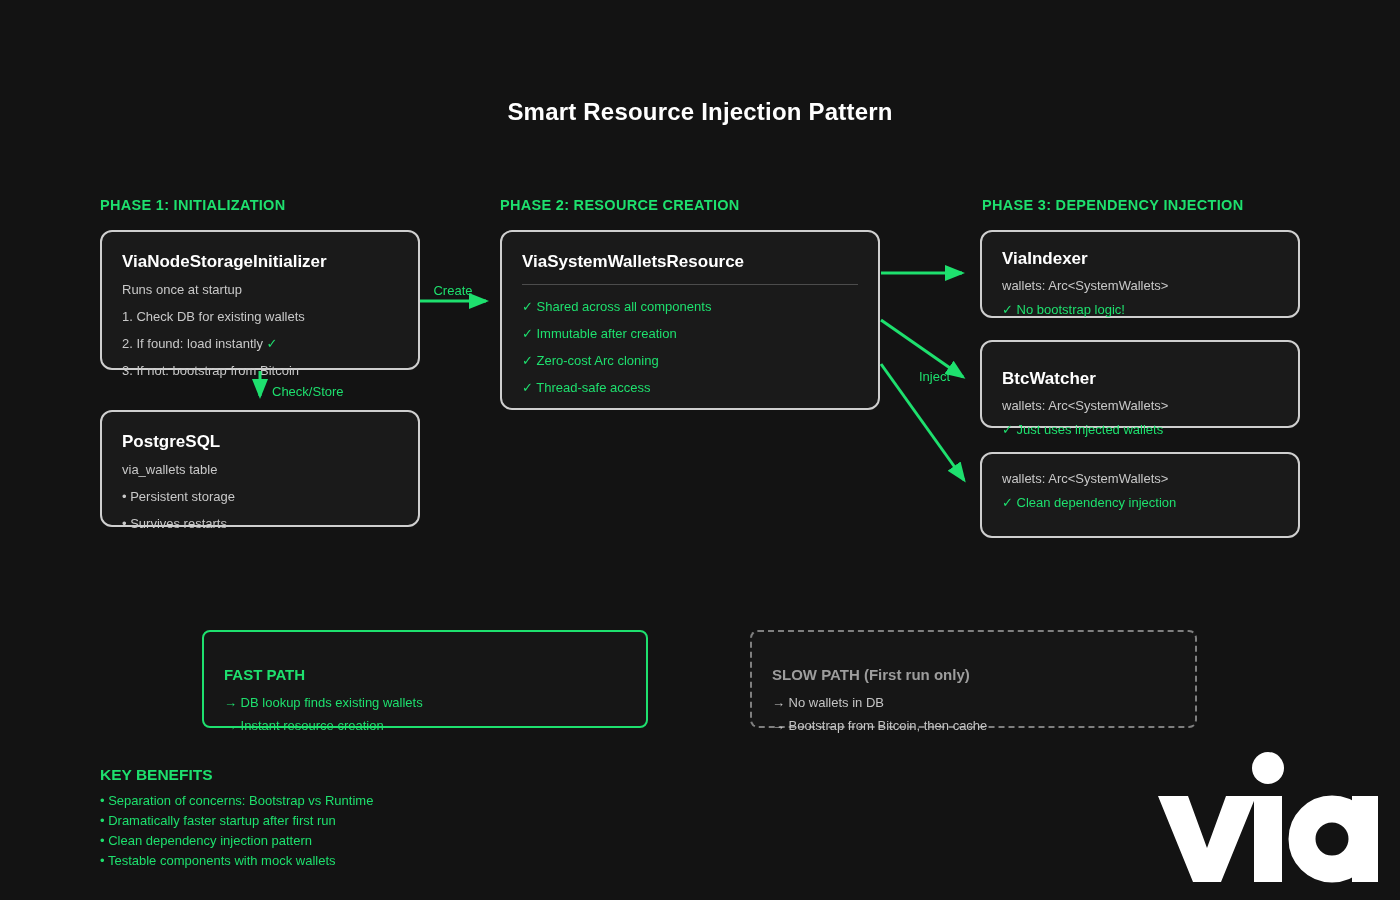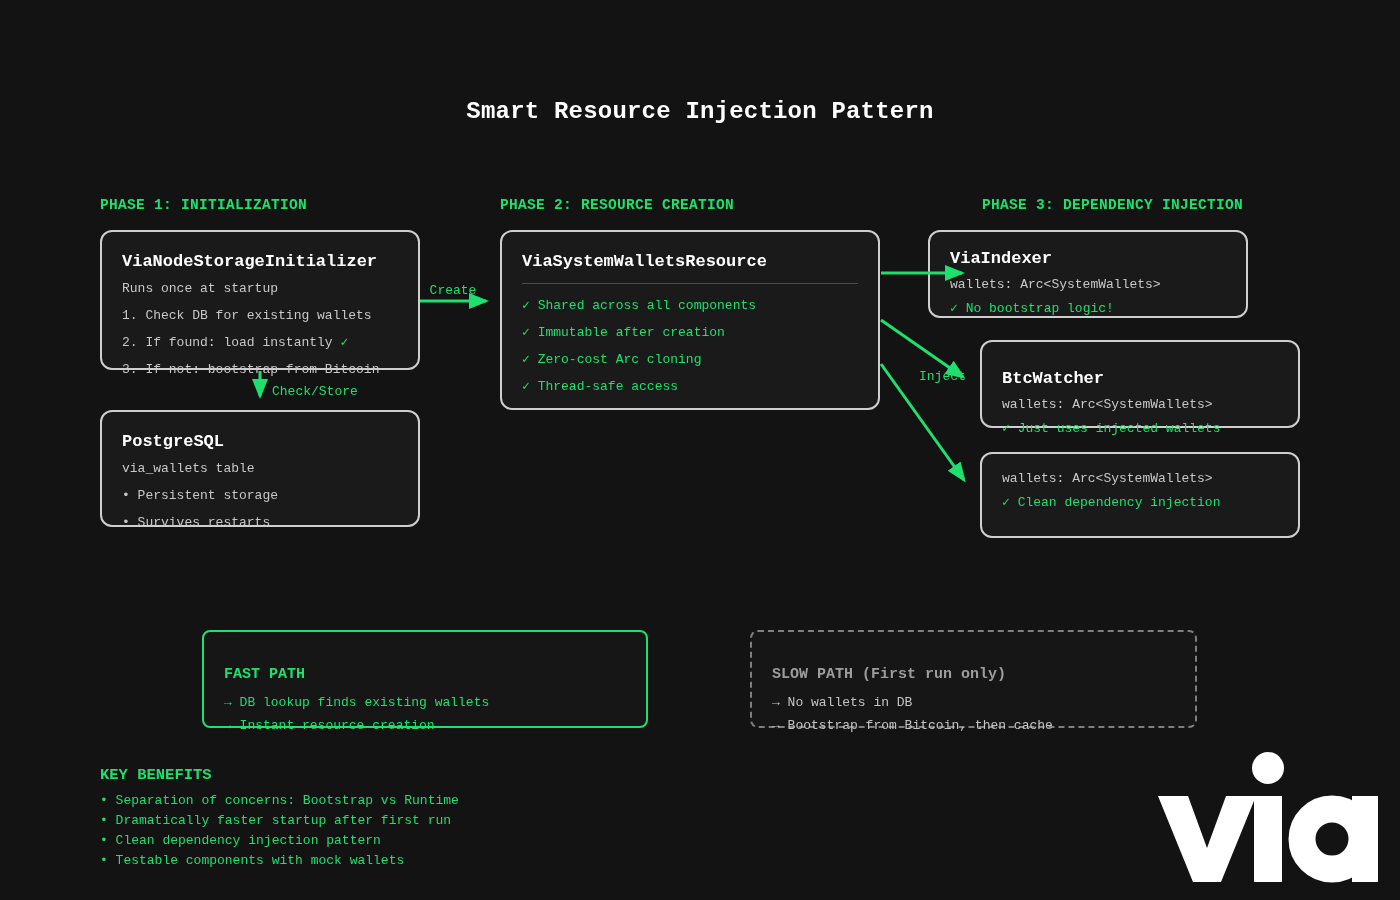"Smart Resource Injection Pattern" .canvas { font-family: Liberation Mono, monospace -> Liberation Sans, sans-serif }
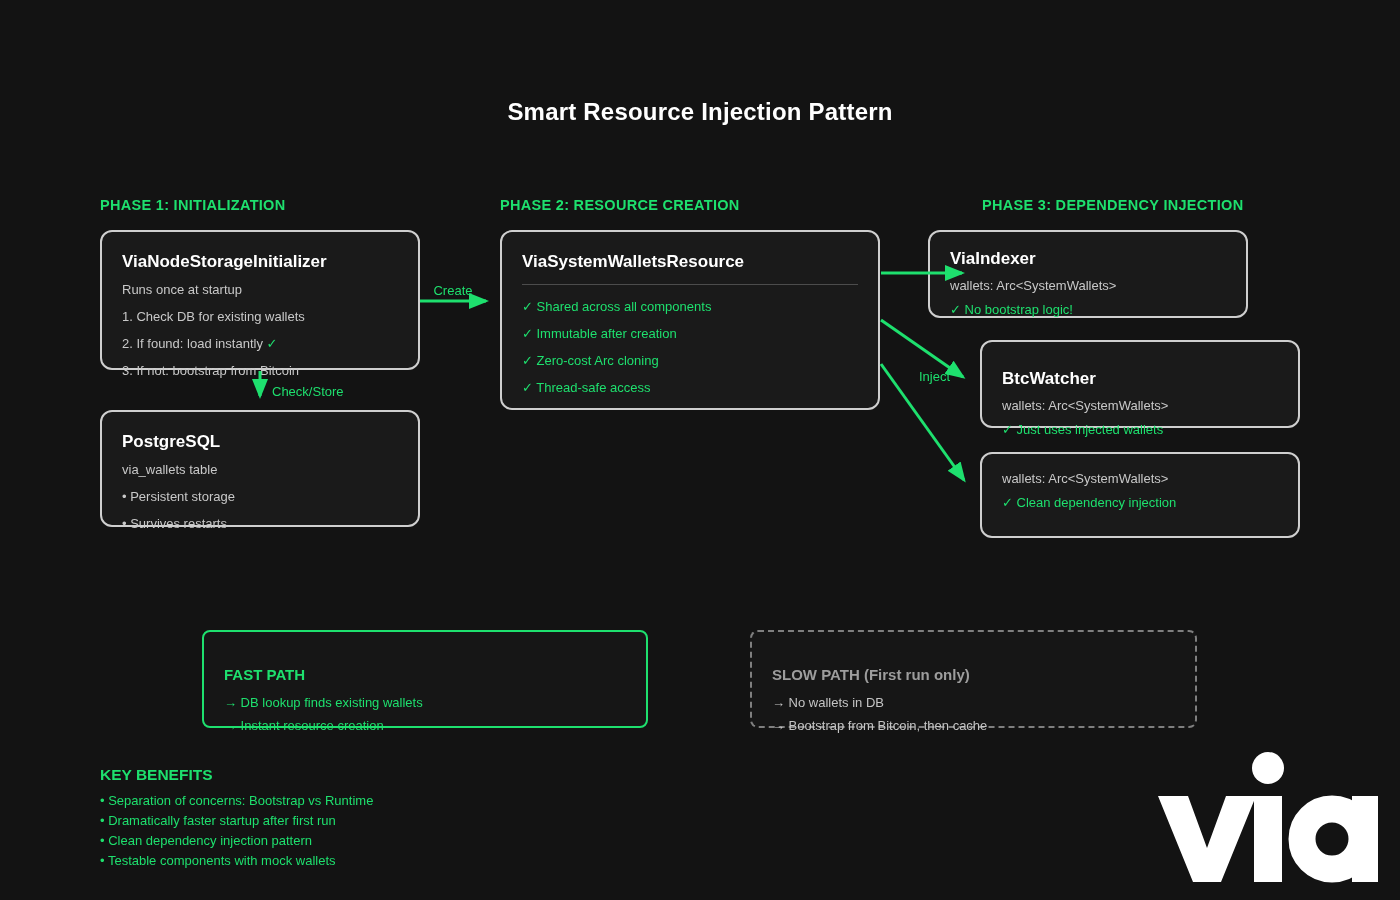"ViaIndexer" div.node { left: 928px -> 980px }
